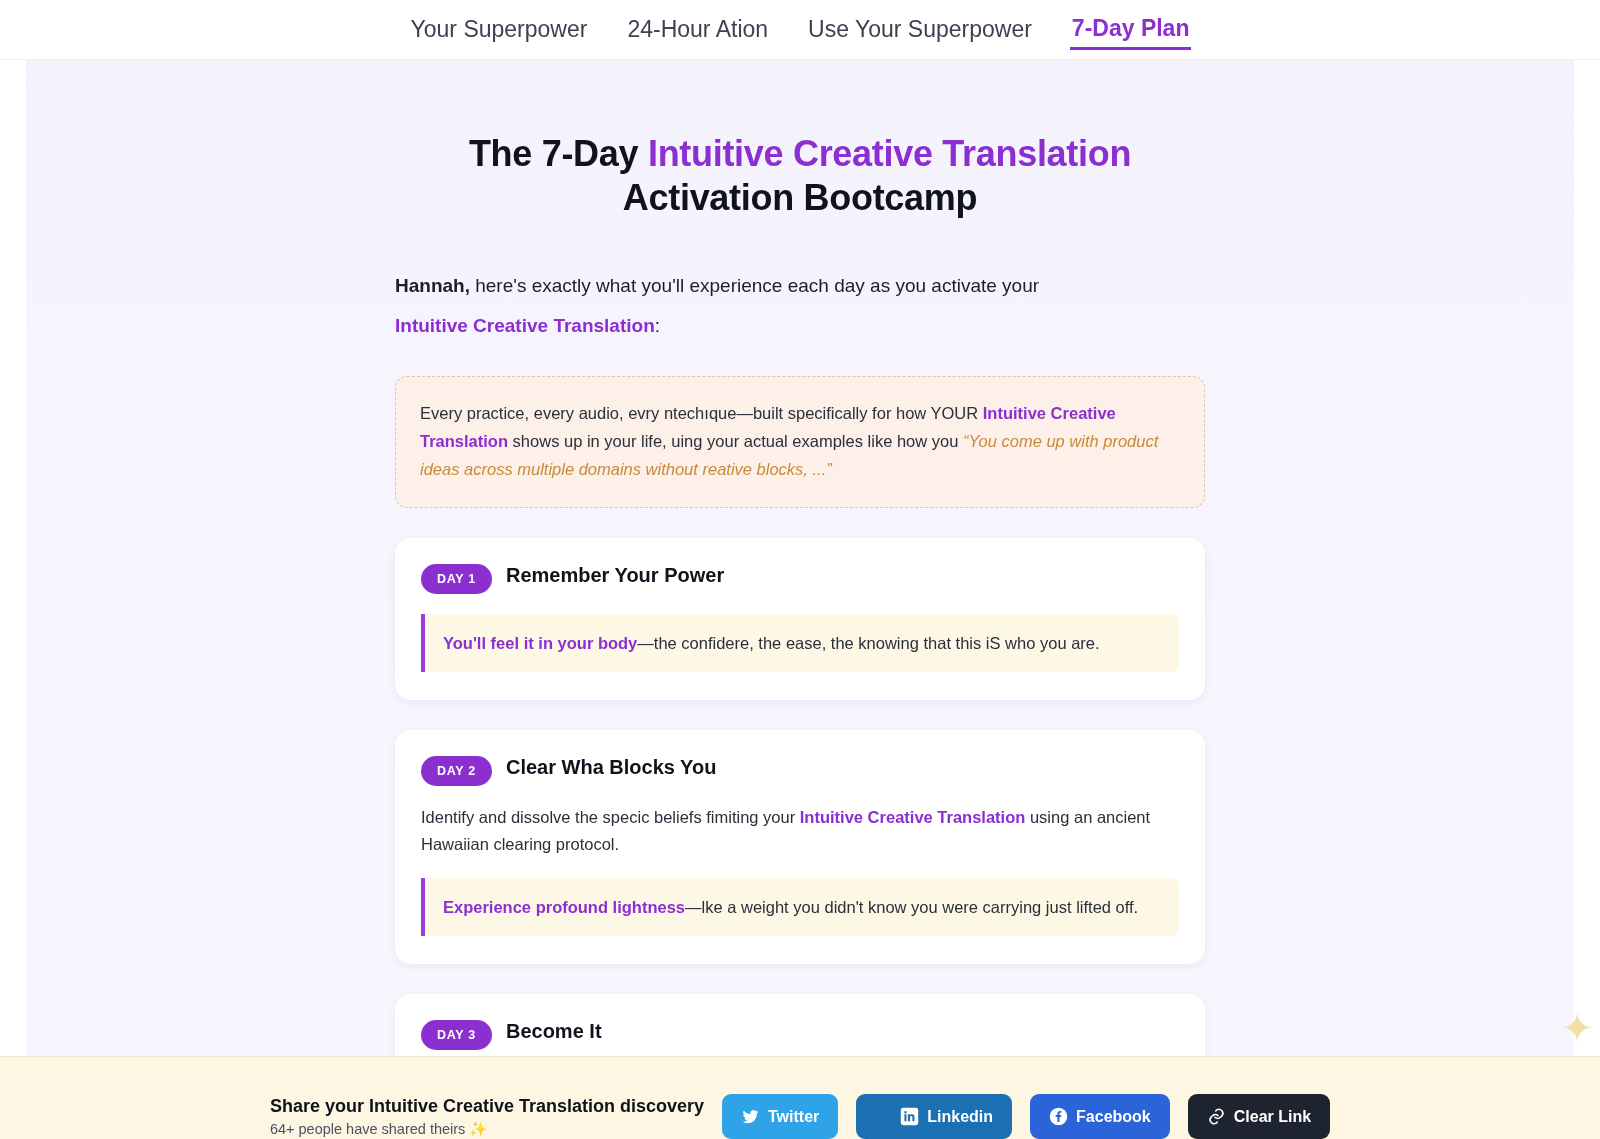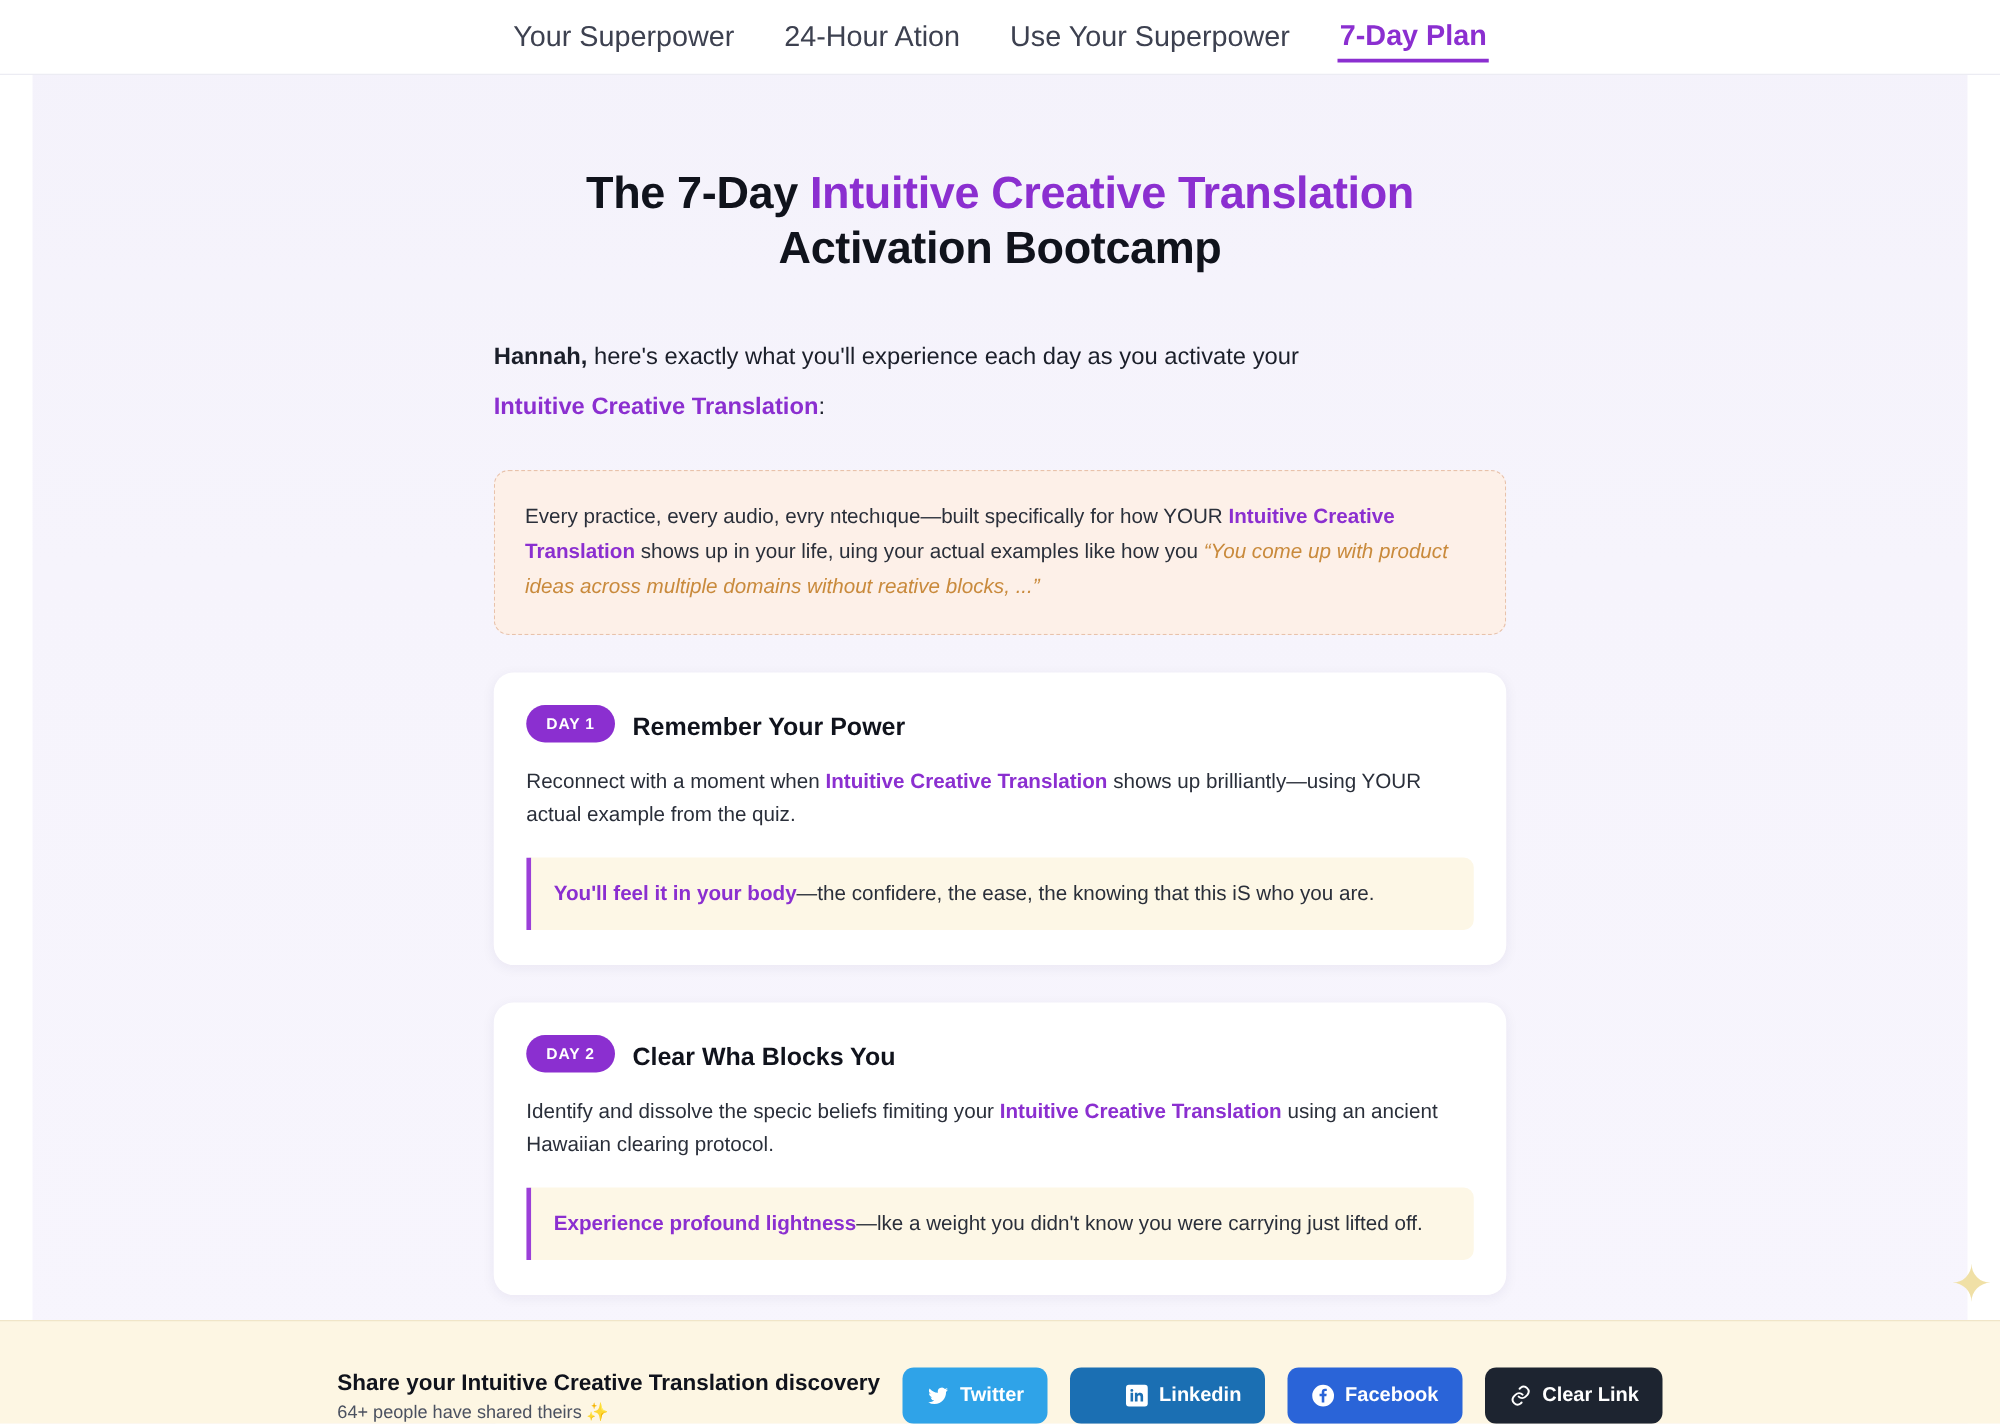"DAY 1" .card-head { align-items: flex-end -> flex-start }
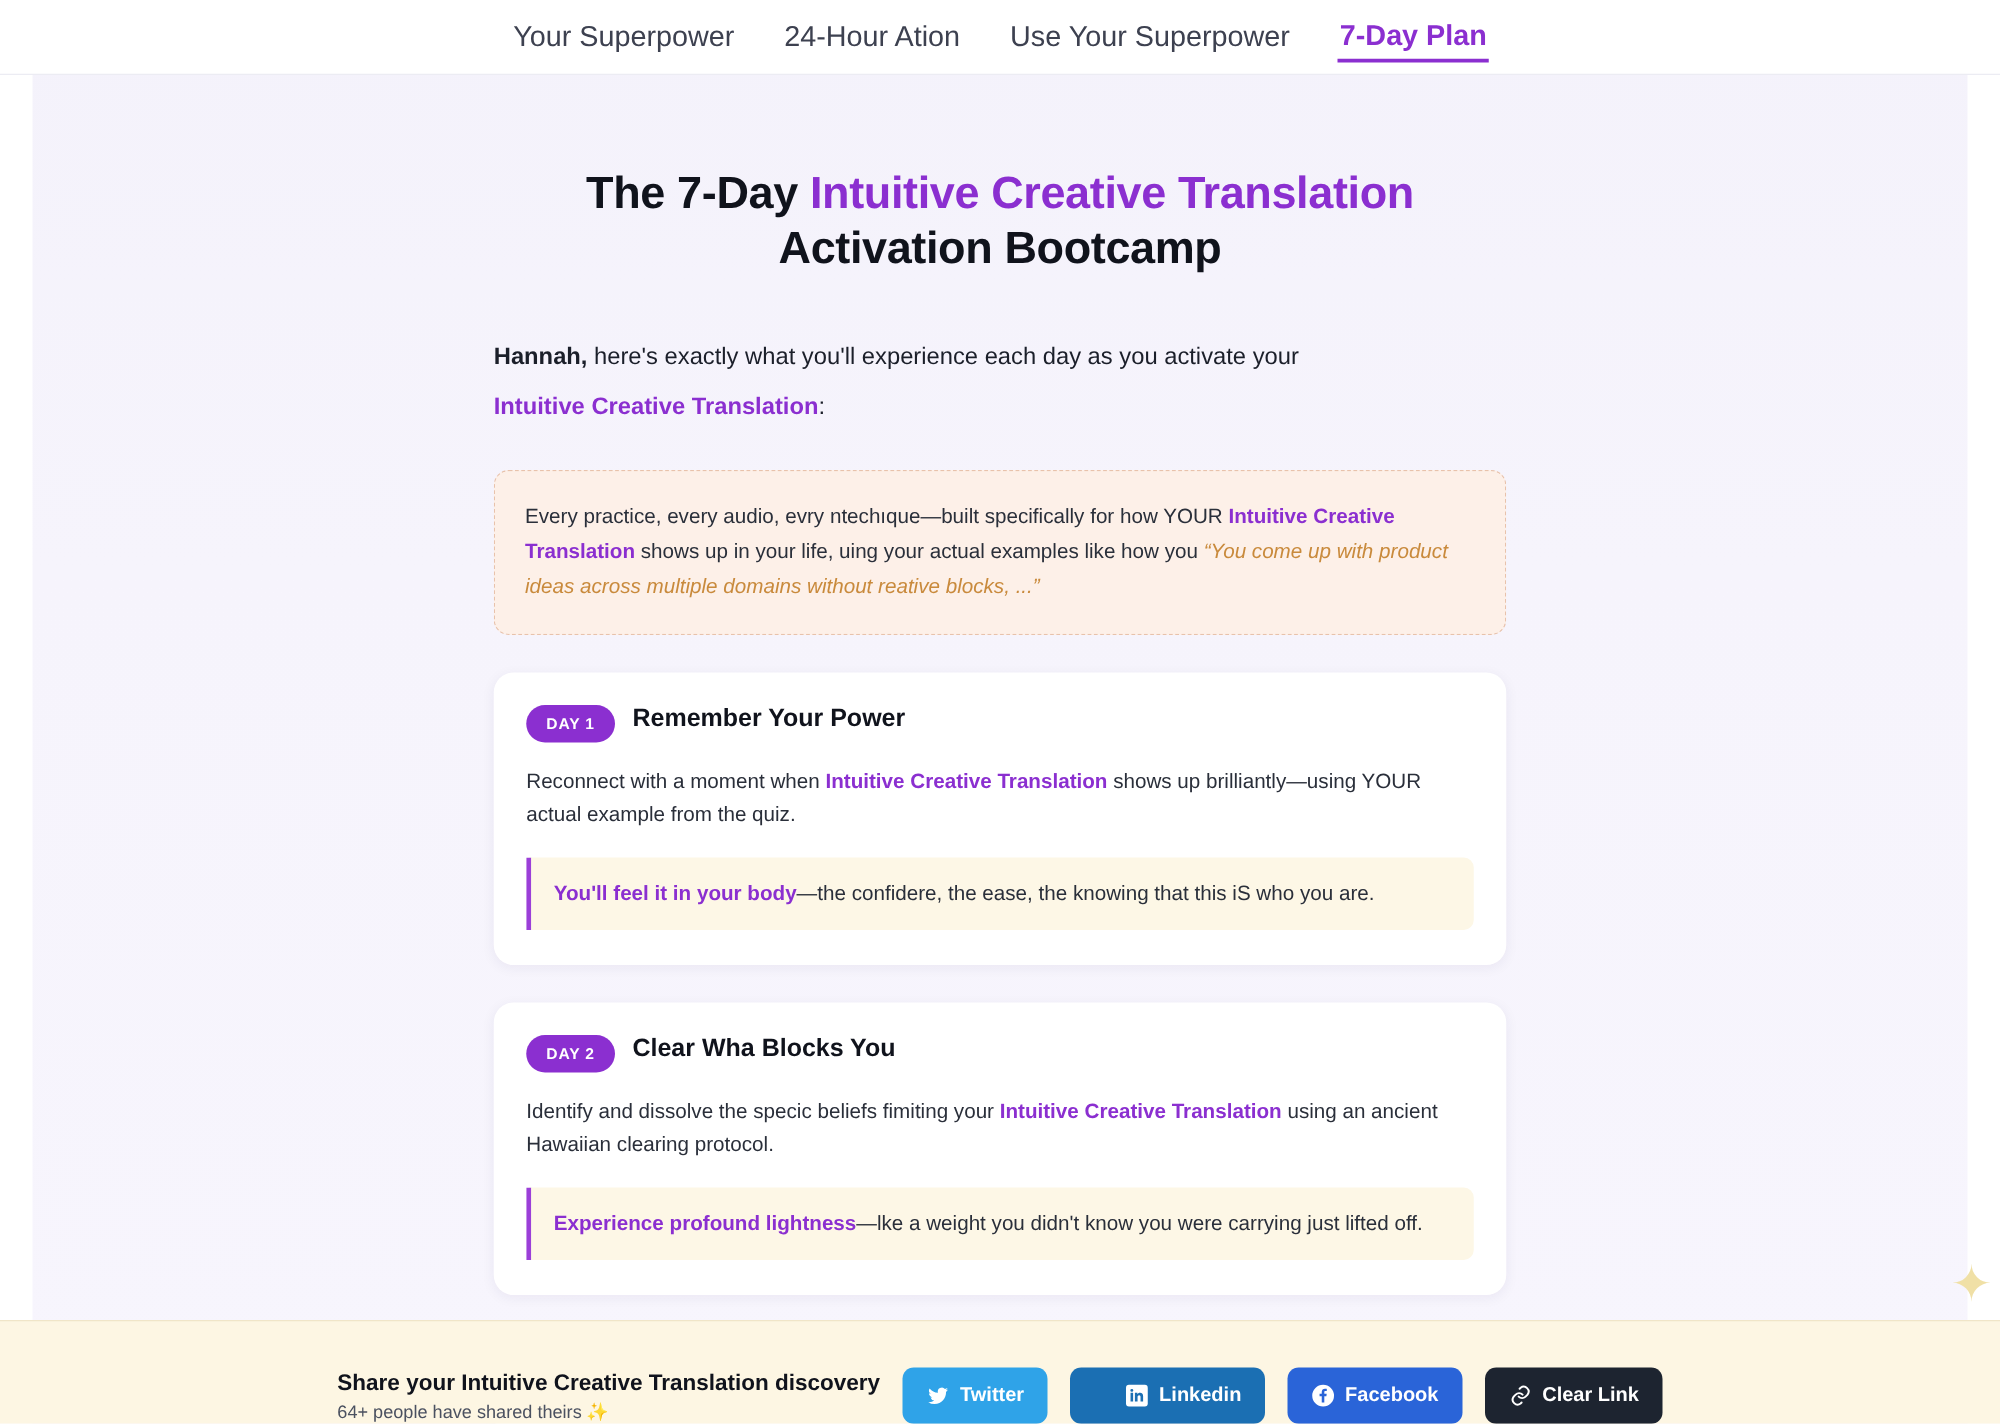"Reconnect with a moment when" div.card-body { html: <div> <span>Reconnect with a moment when </span><span>Intuitive Creative Translation</span><span> shows up brilliantly—using YOUR actual example from the quiz.</span> </div> -> none }
